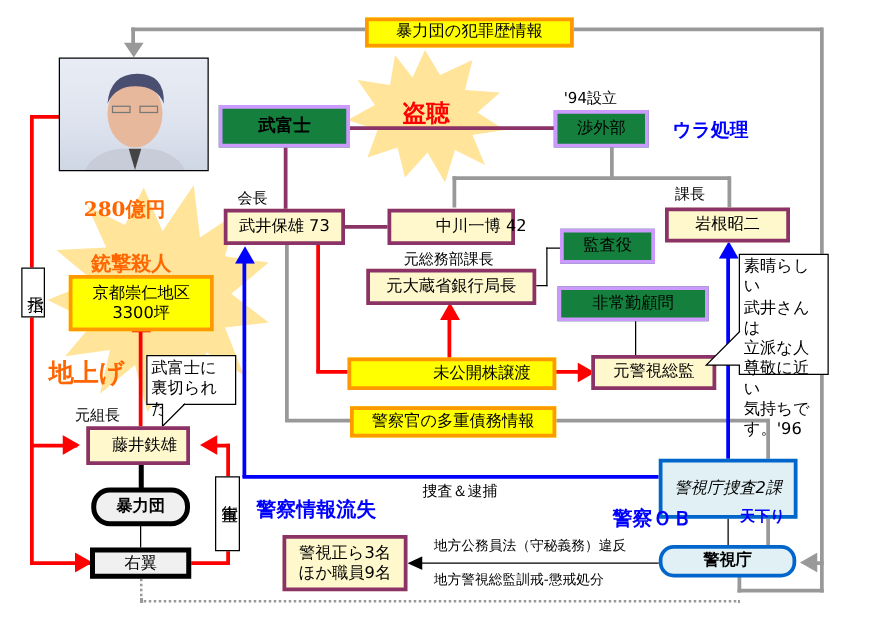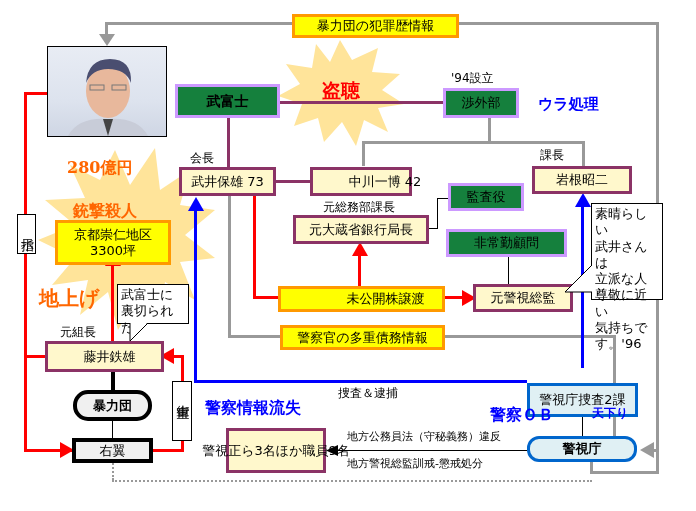"藤井鉄雄" div.box { left: 45px -> 69px; width: 119px -> 83px }
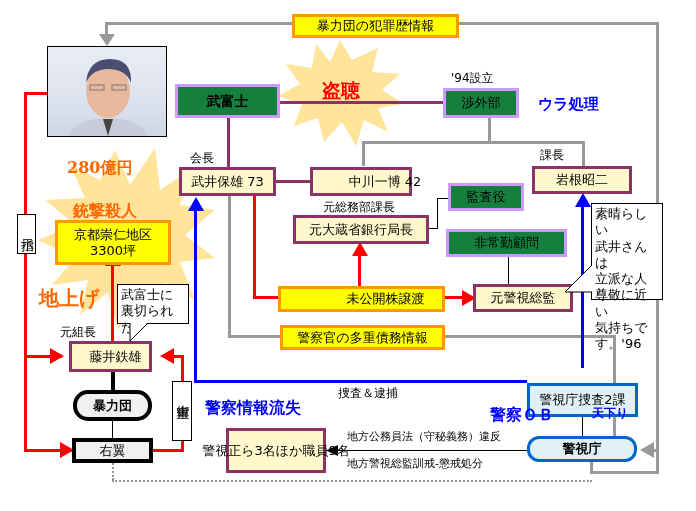"警視庁捜査2課" div.box { font-style: none -> italic; height: 34px -> 48px; top: 383px -> 367px }
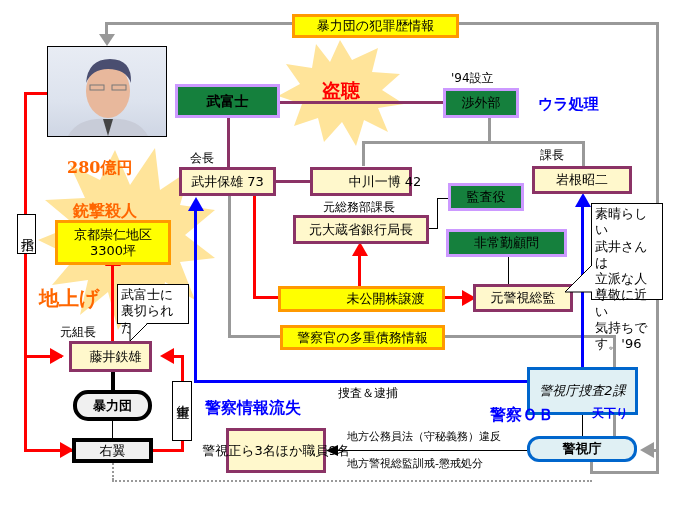"警視正ら3名" div.box { flex-direction: none -> column }
